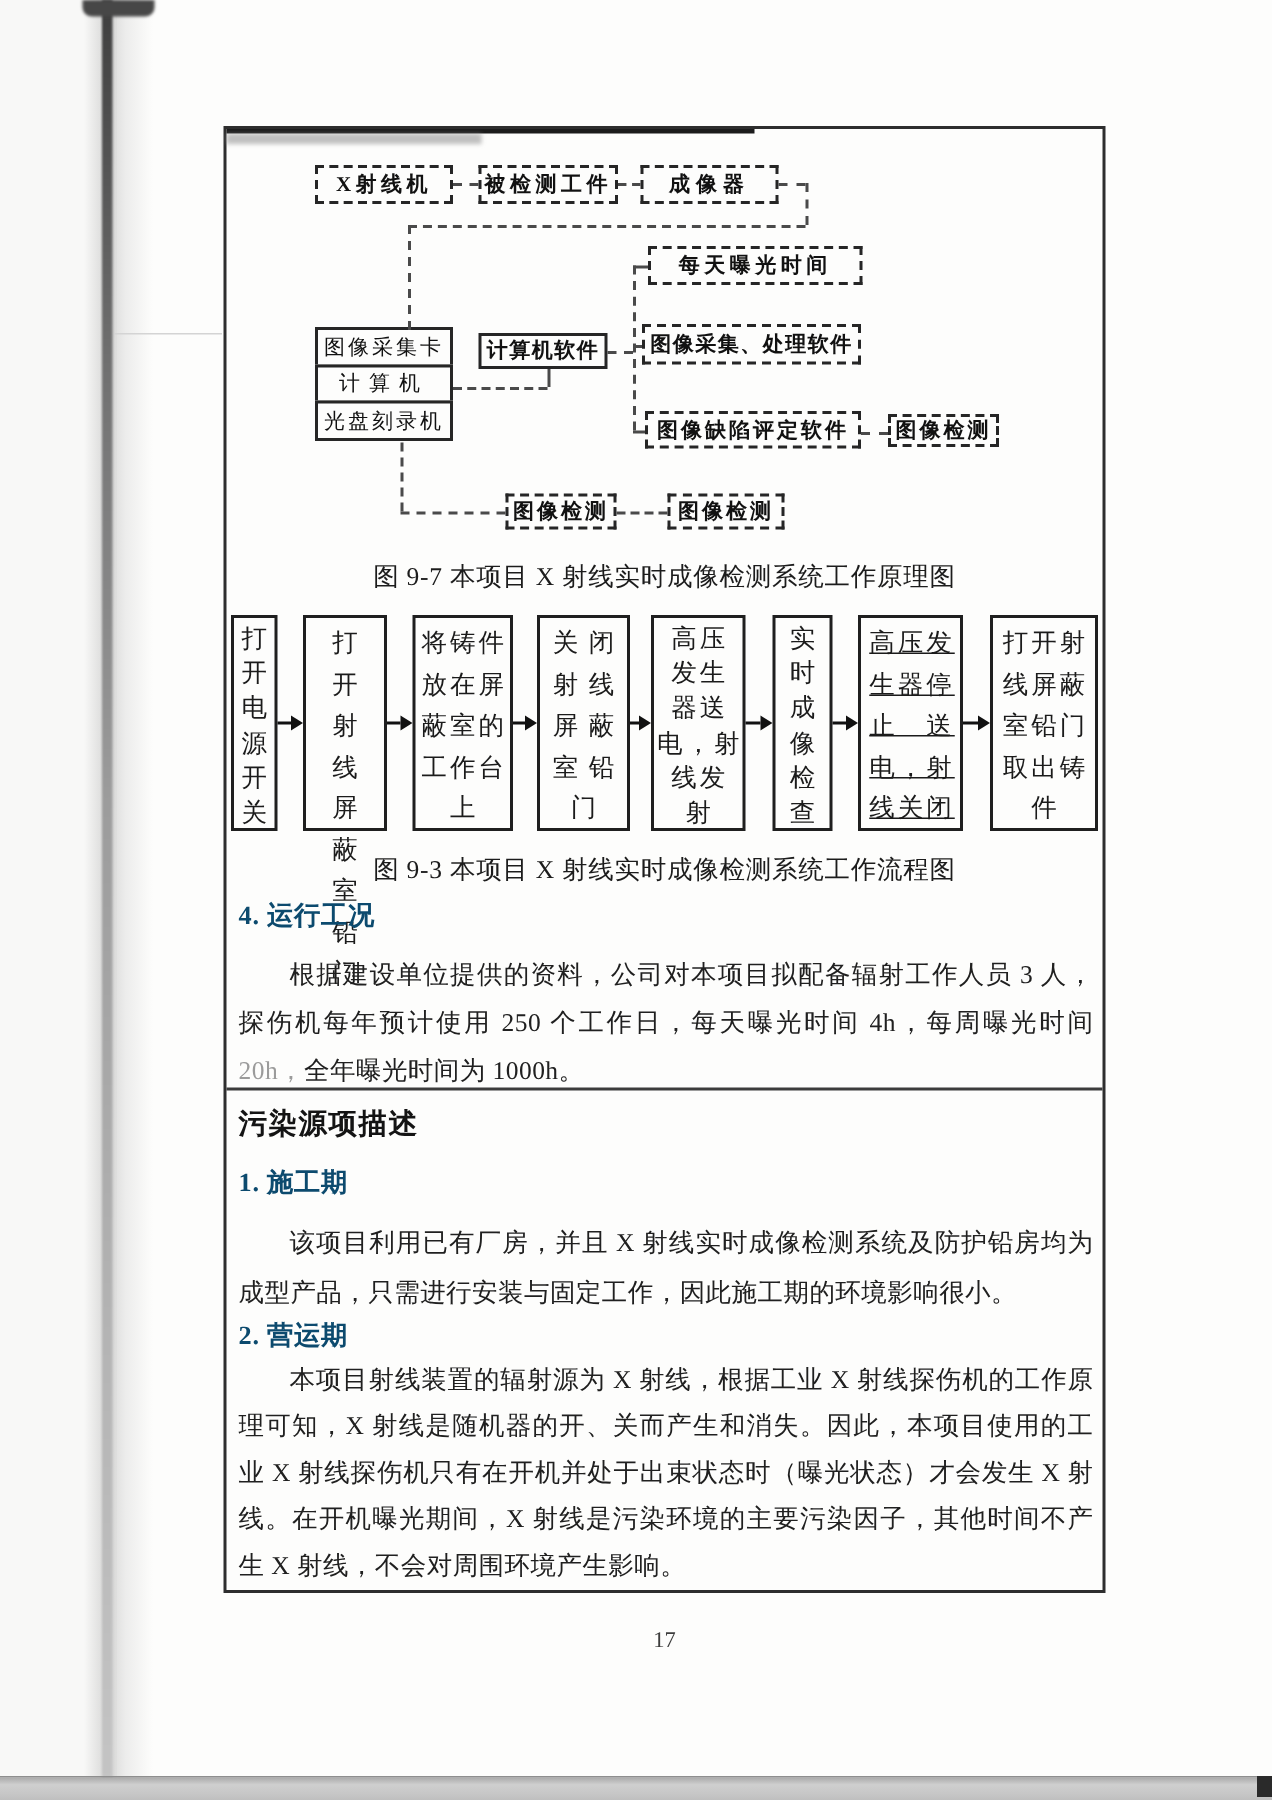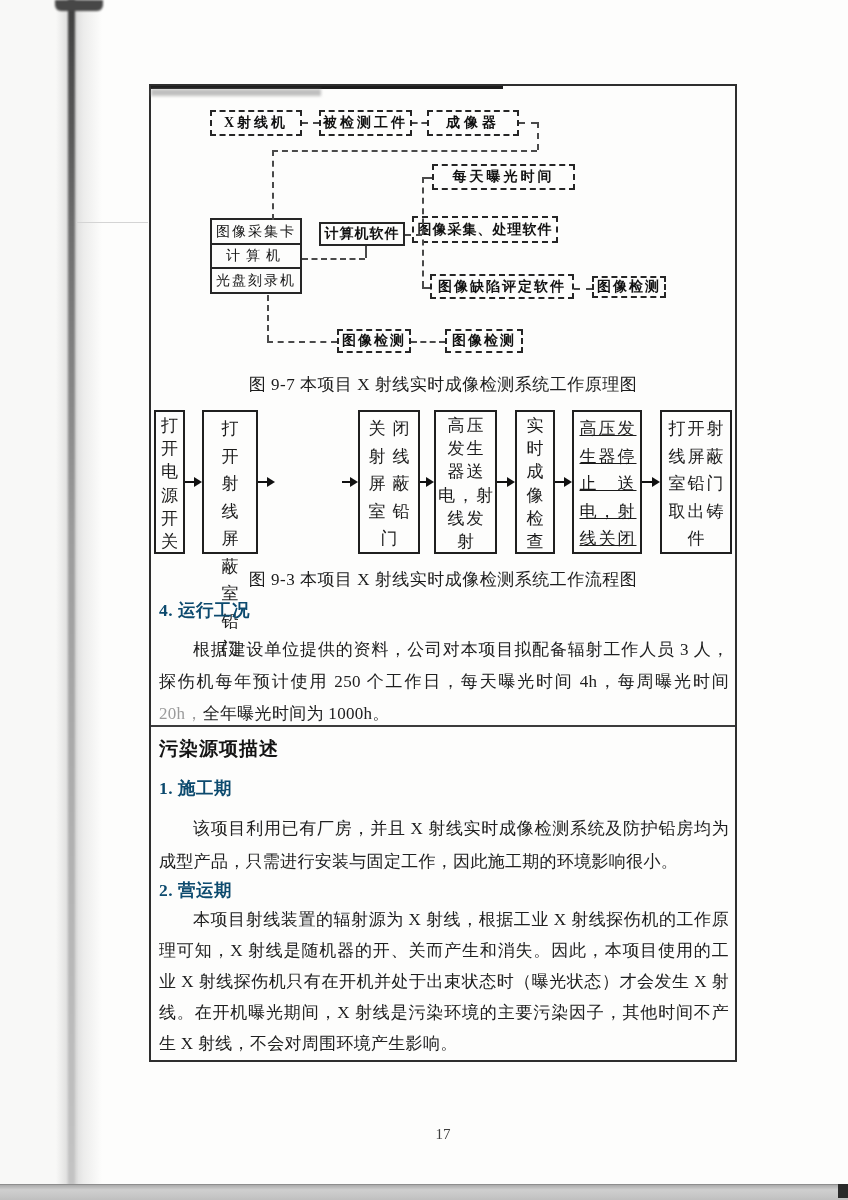"图像采集、处理软件" div.fbox { left: 261px -> 277px }
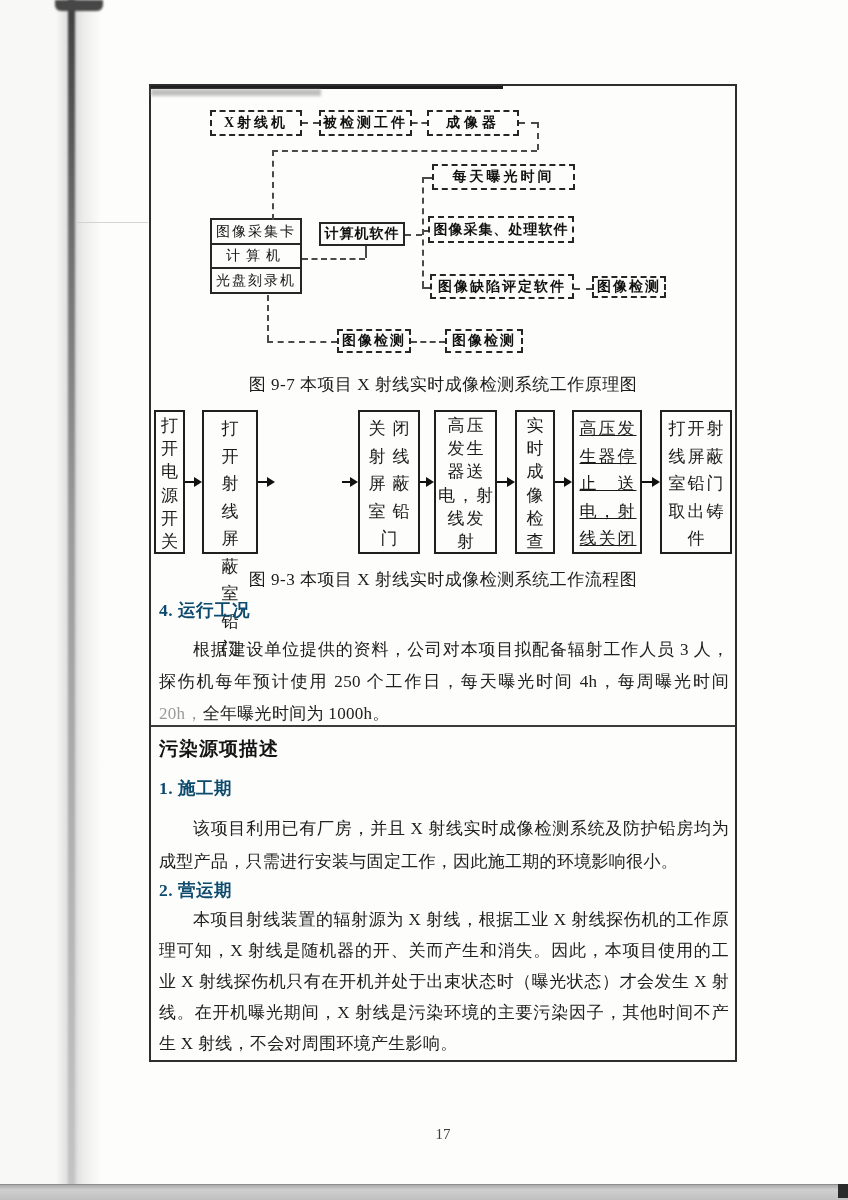"将铸件" div.step { html: none -> <div>将铸件 放在屏 蔽室的 工作台 上</div> }
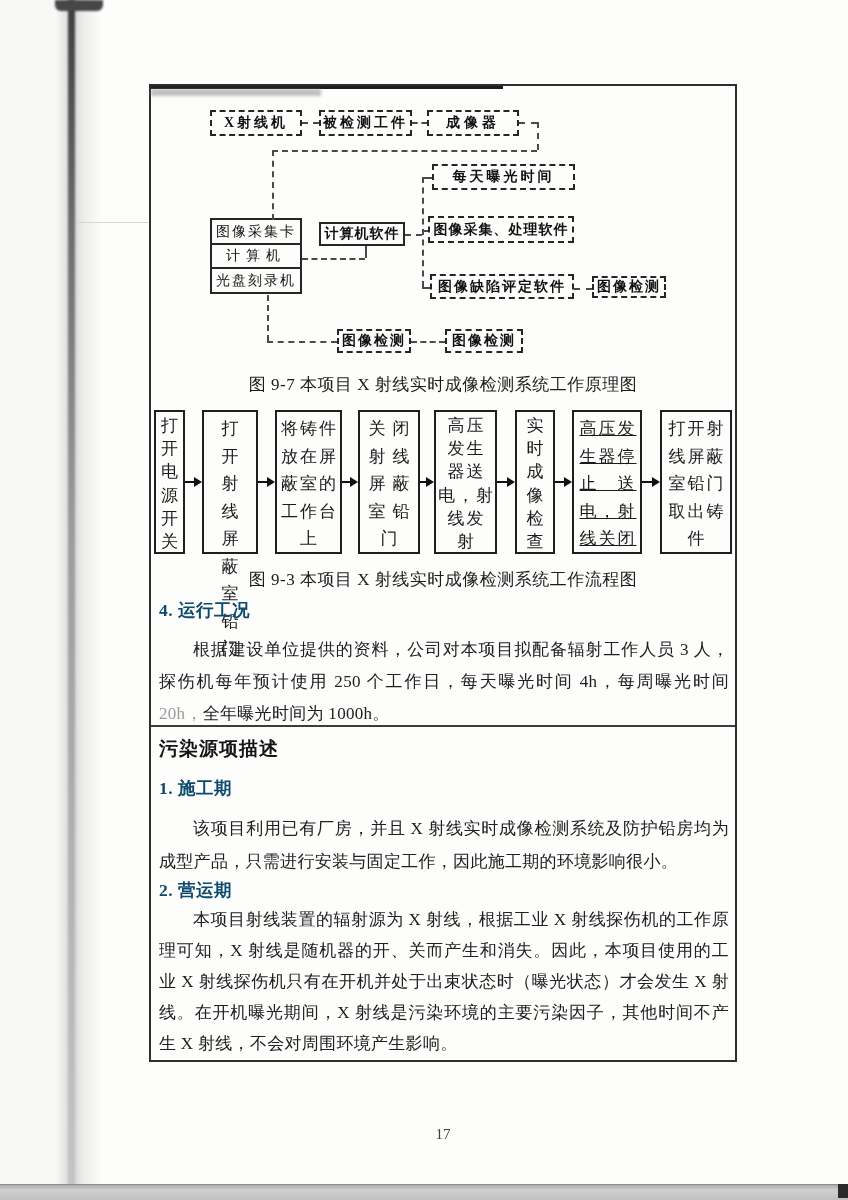"17" .pagenum { margin-top: 40px -> none }
